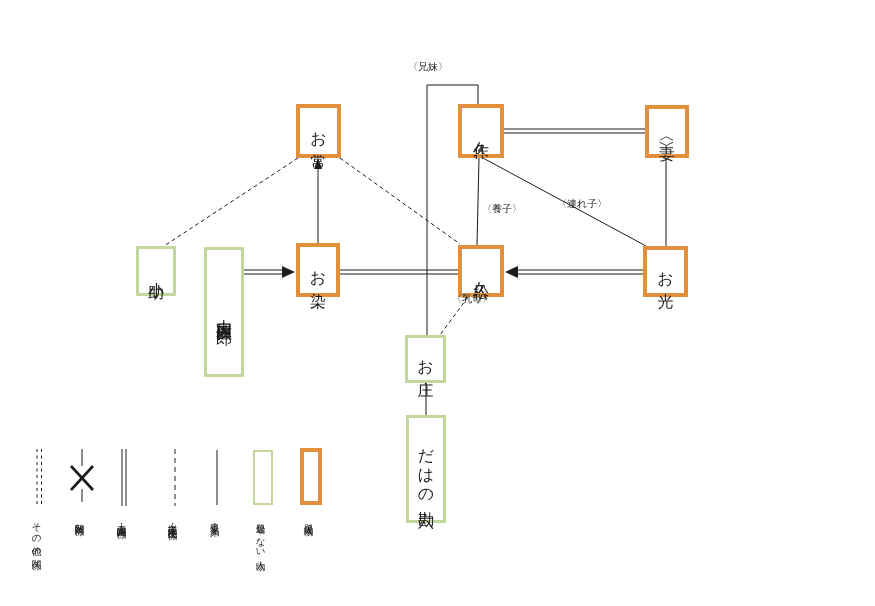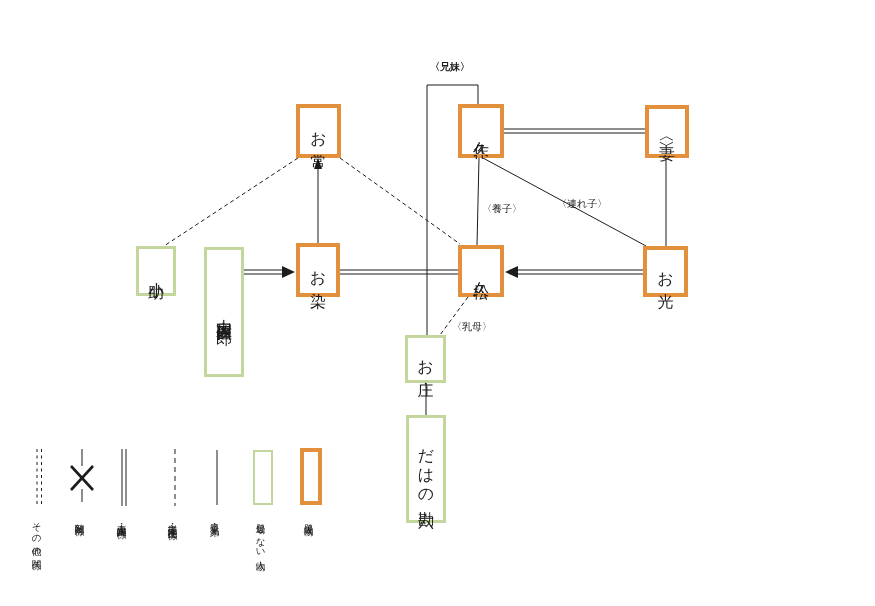"〈兄妹〉" div.edge-label { font-weight: bold -> none; left: 430px -> 408px }
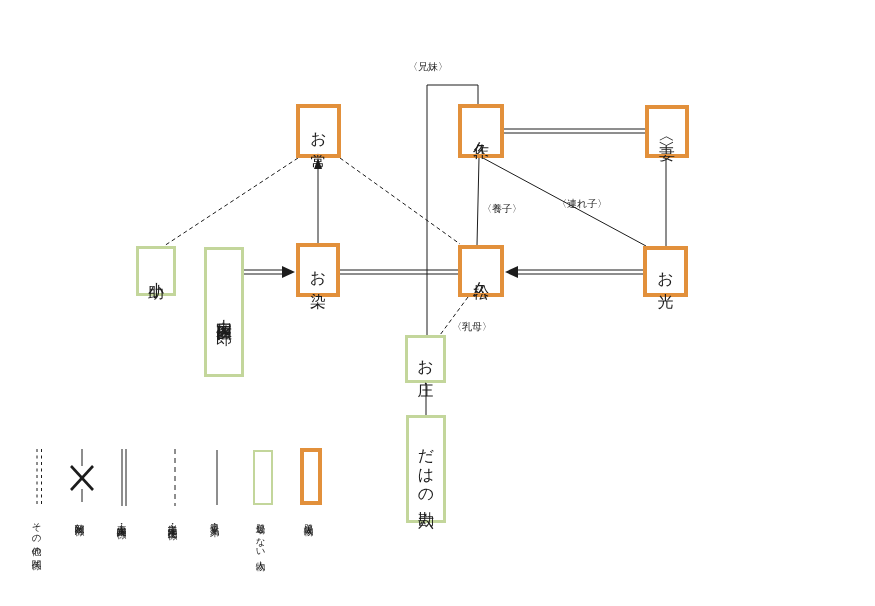"〈乳母〉" div.edge-label { top: 322px -> 294px }
